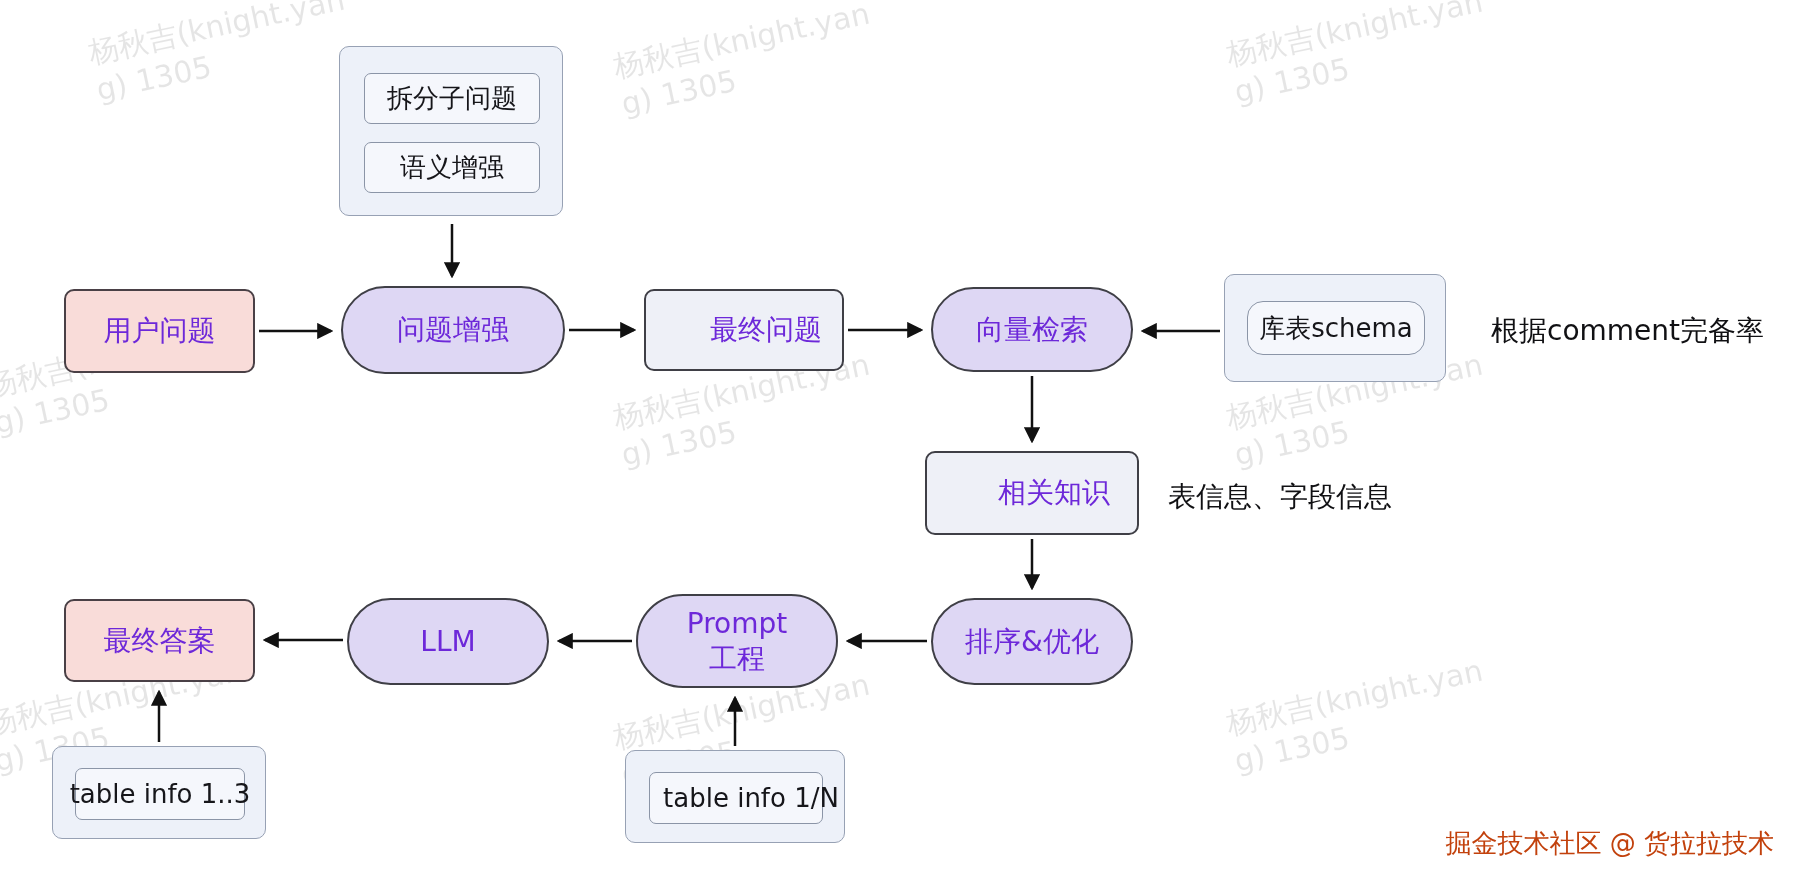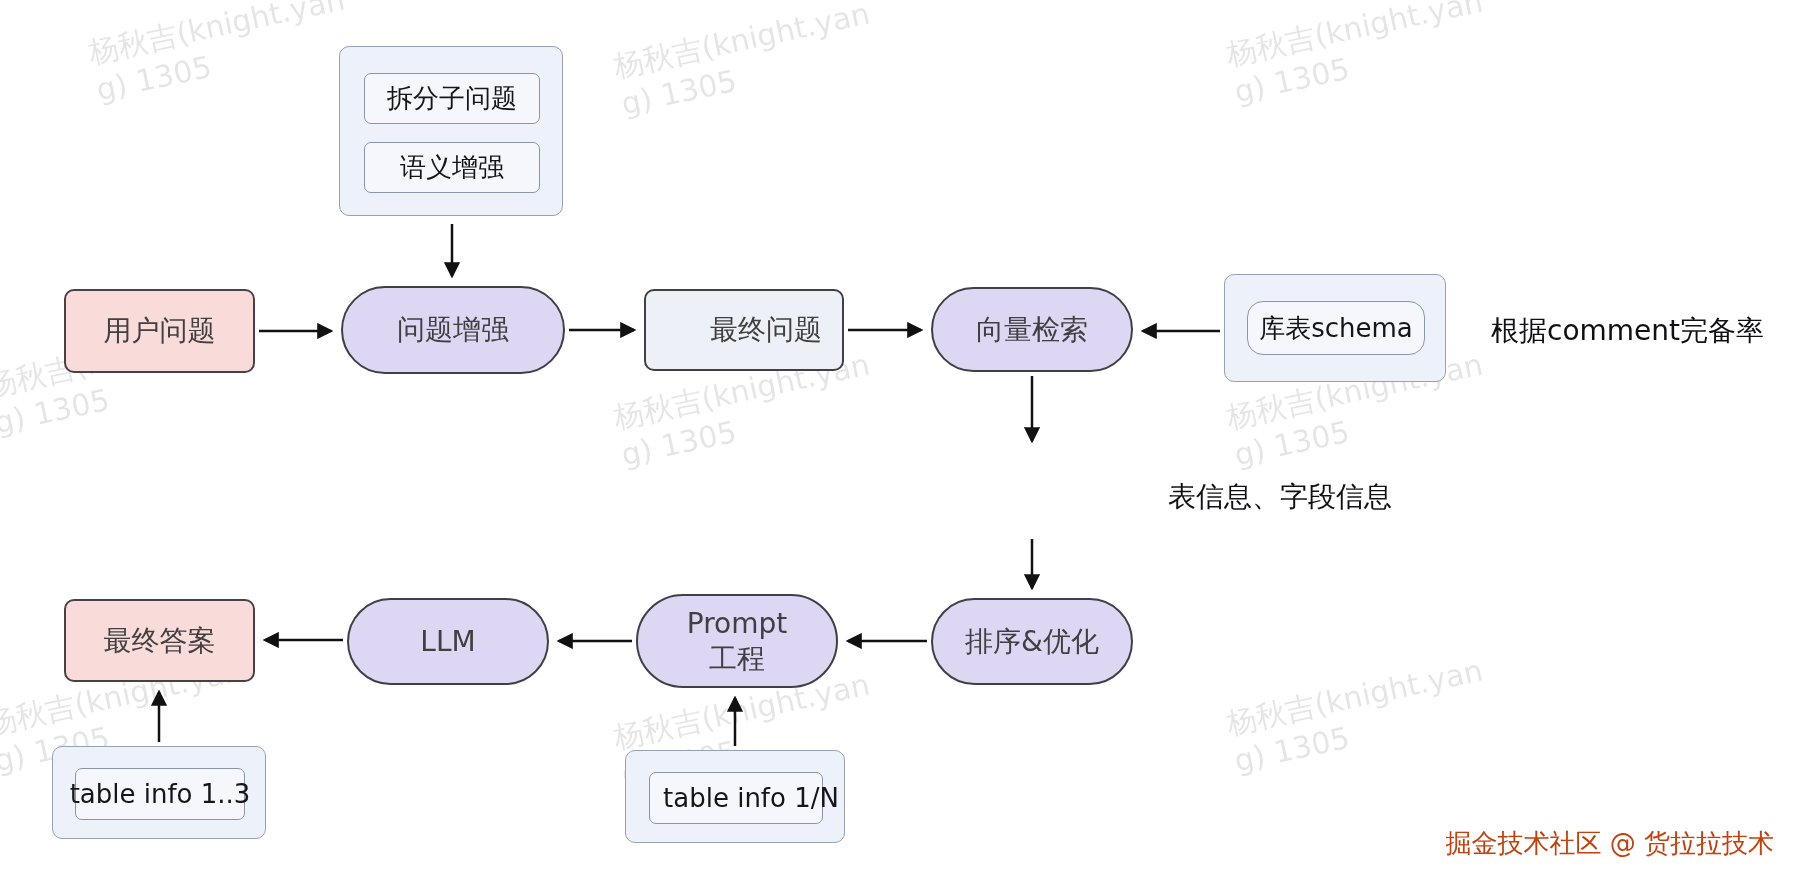"用户问题" .node { color: #404040 -> #6d28d9 }
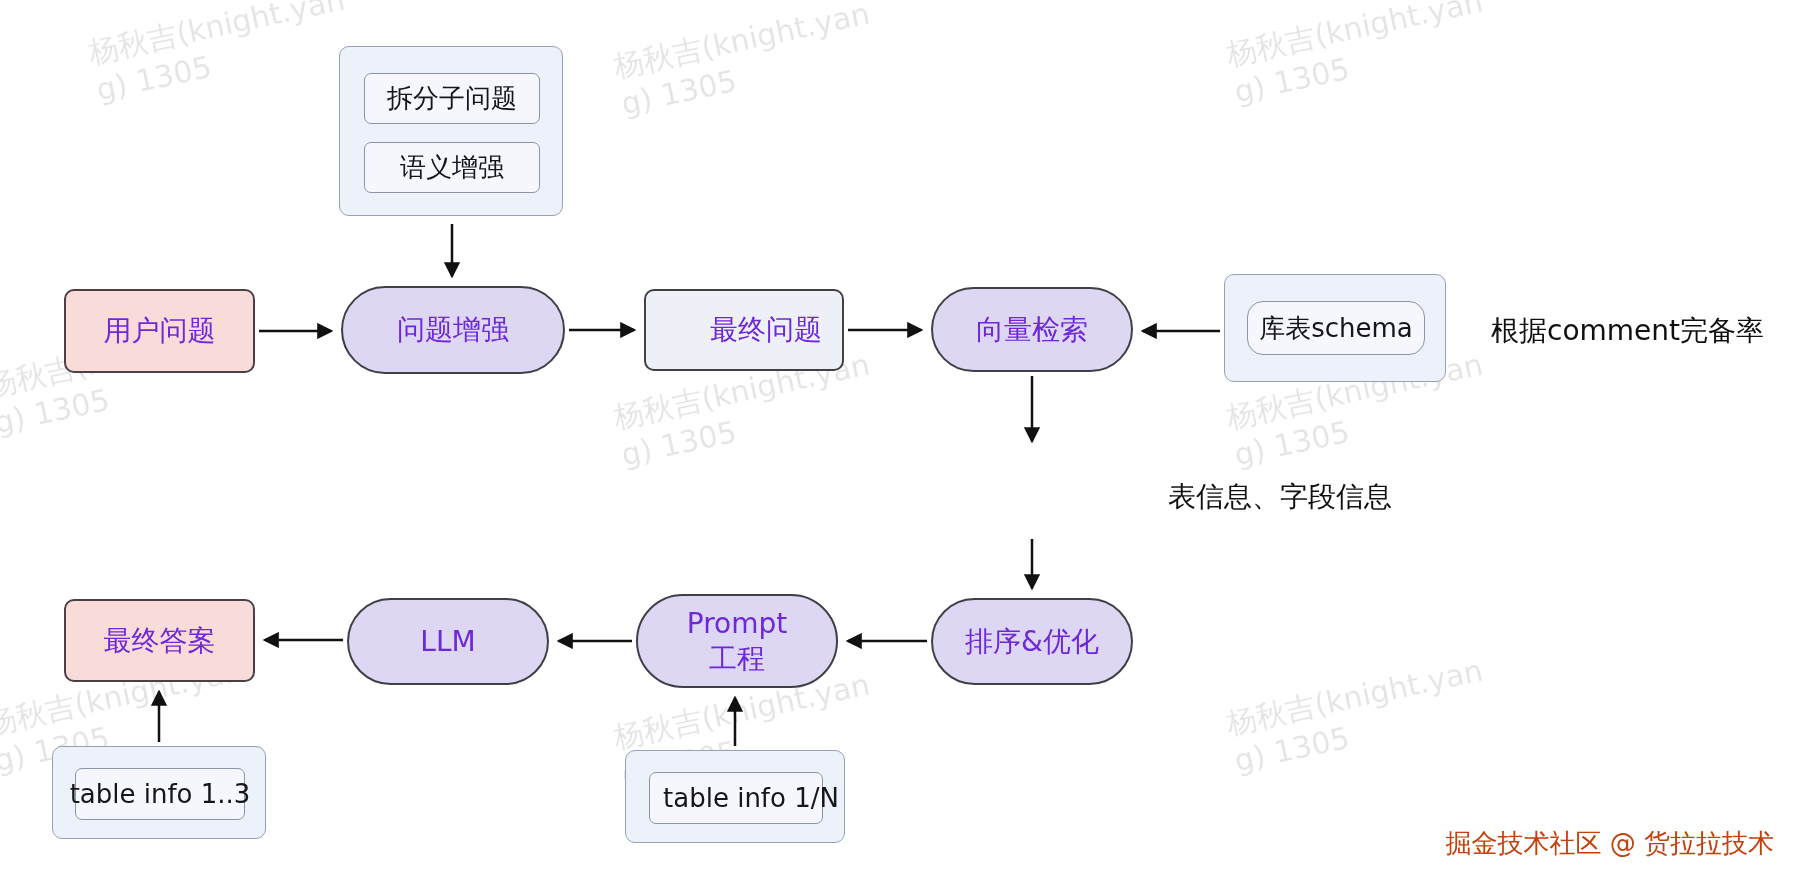"相关知识" div.node { html: none -> <div> <span>相关知识</span> </div> }
